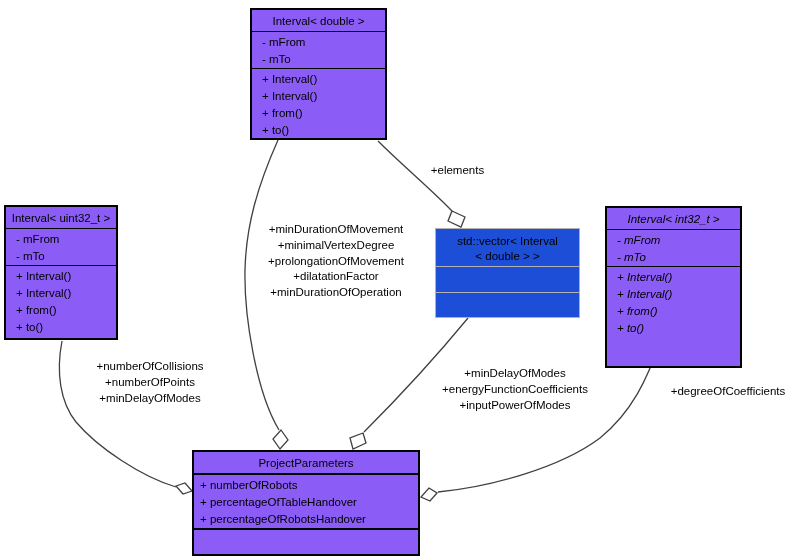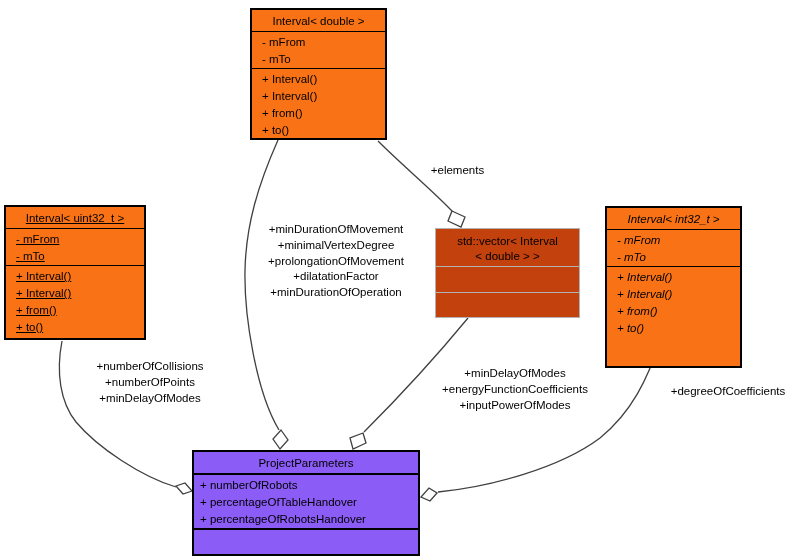"Interval< double >" .box-plain { background: #f97316 -> #8b5cf6 }
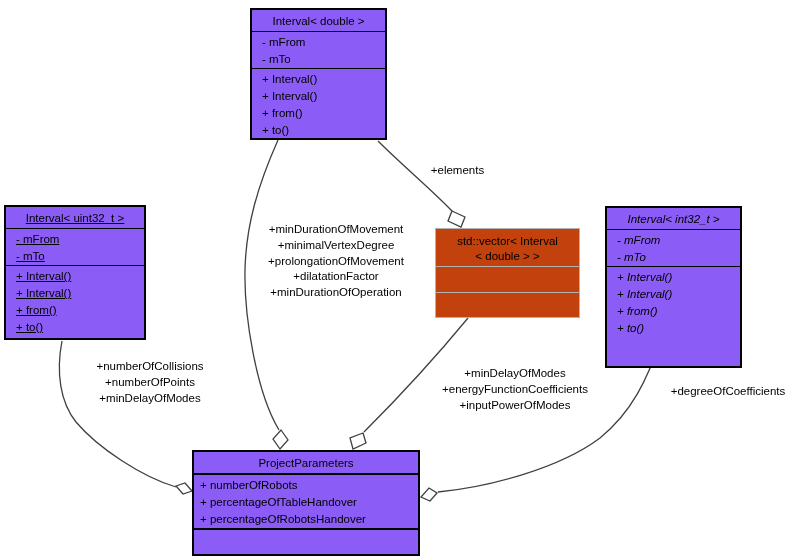"Interval< uint32_t >" div.uml-box { text-decoration: underline -> none; width: 142px -> 114px }
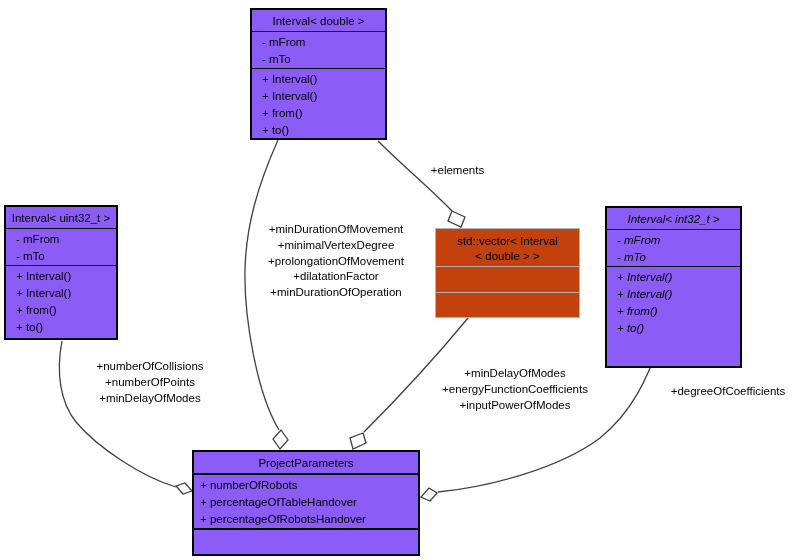"std::vector< Interval" .box-vector { background: #c2410c -> #1d4ed8 }
